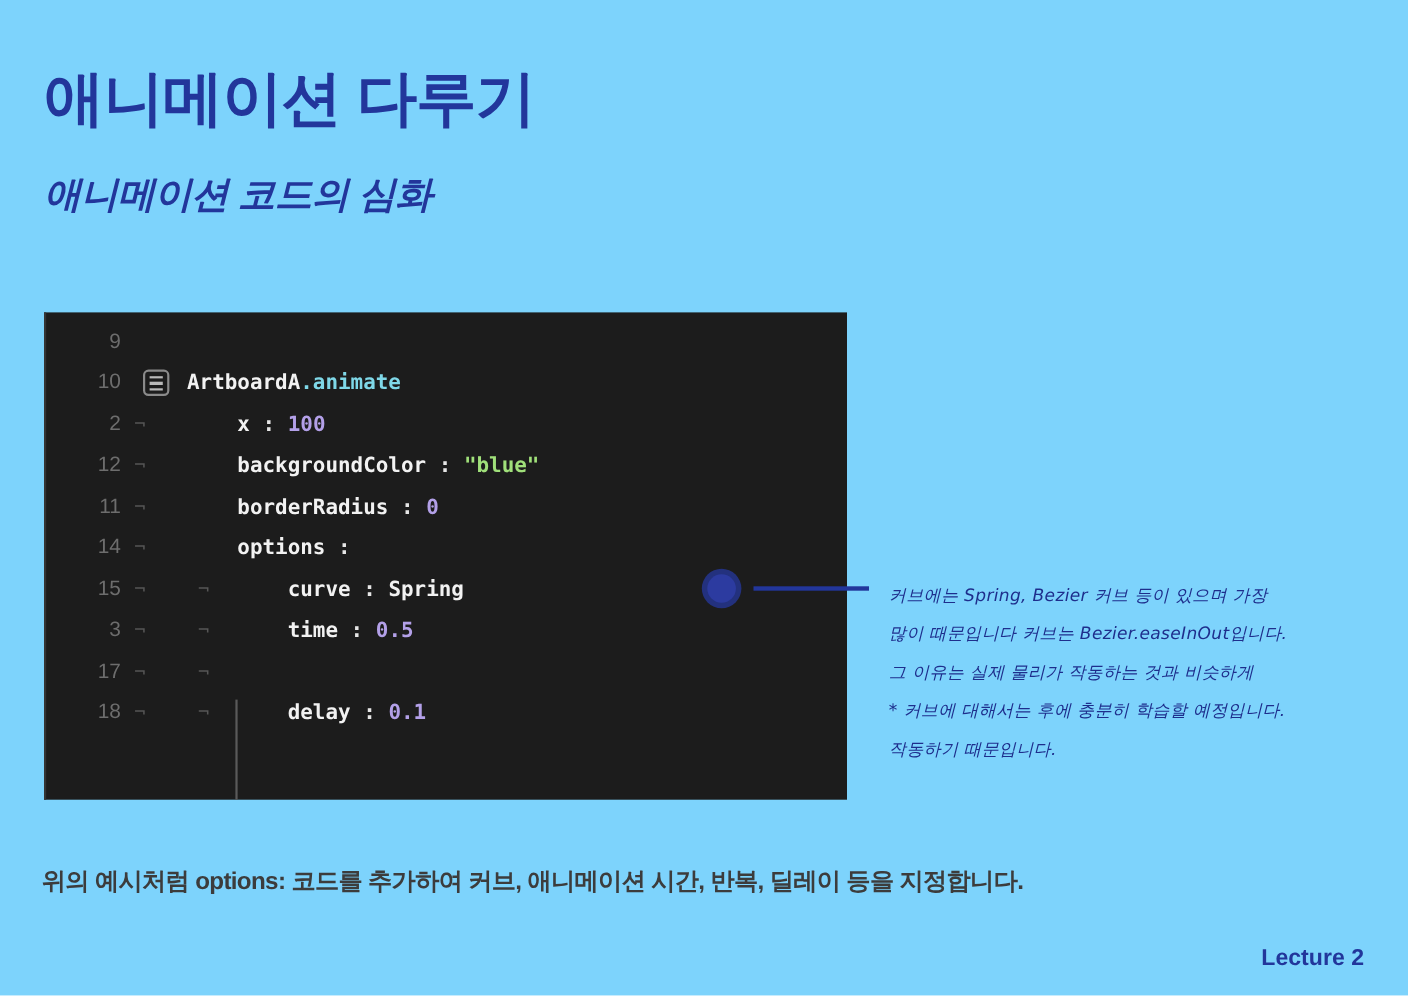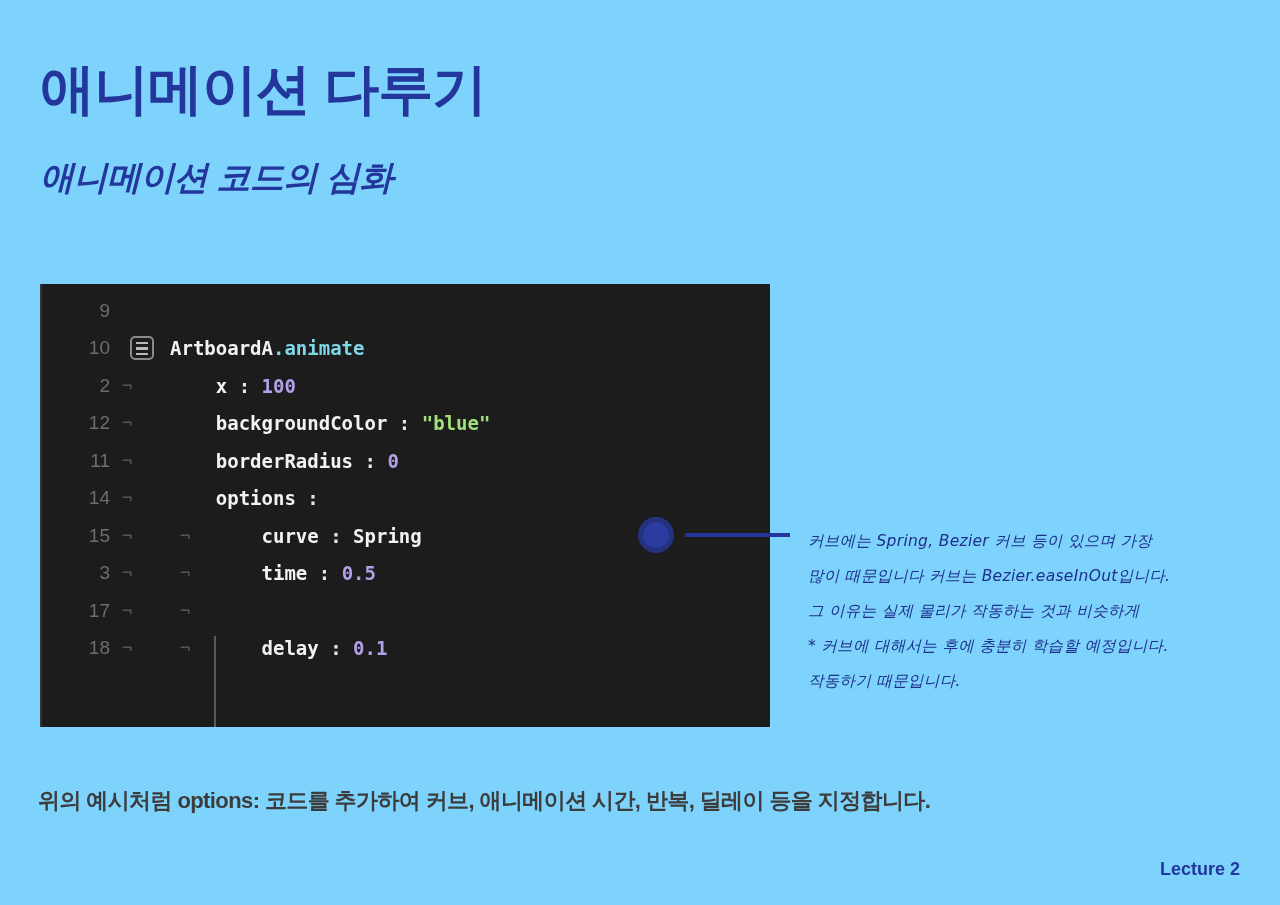"Lecture 2" .footer { font-size: 18px -> 21px }
